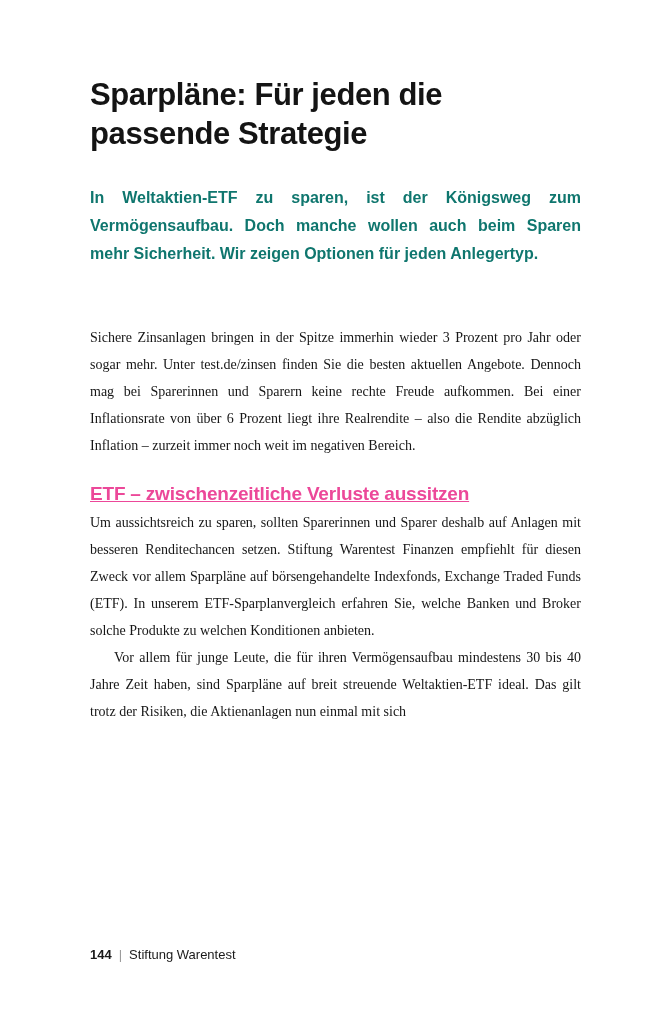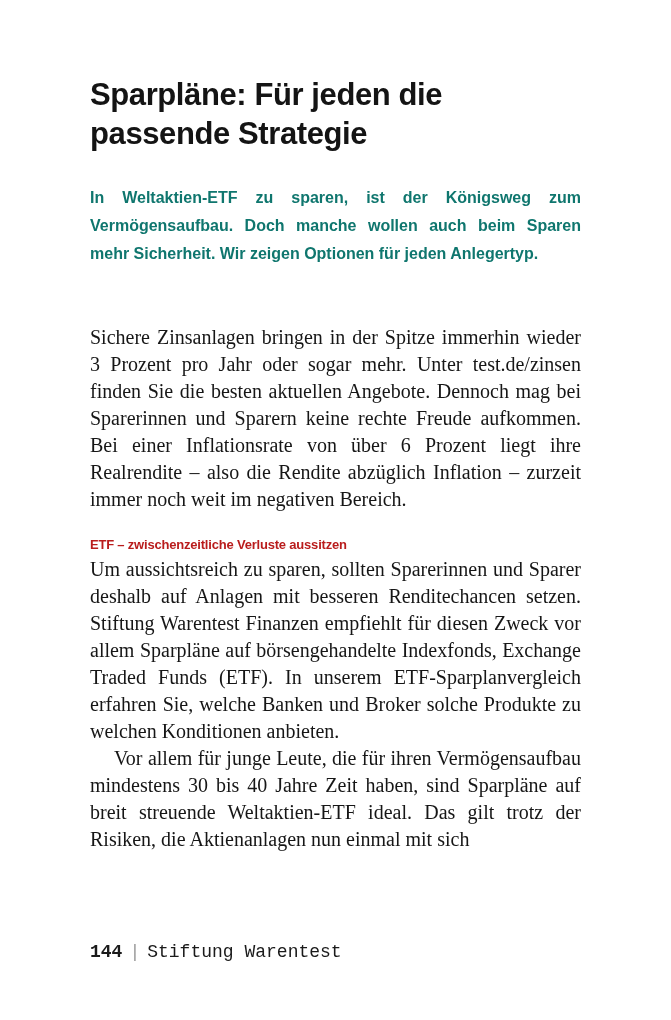"Sichere Zinsanlagen bringen in der" .body-text { font-size: 20px -> 14px }
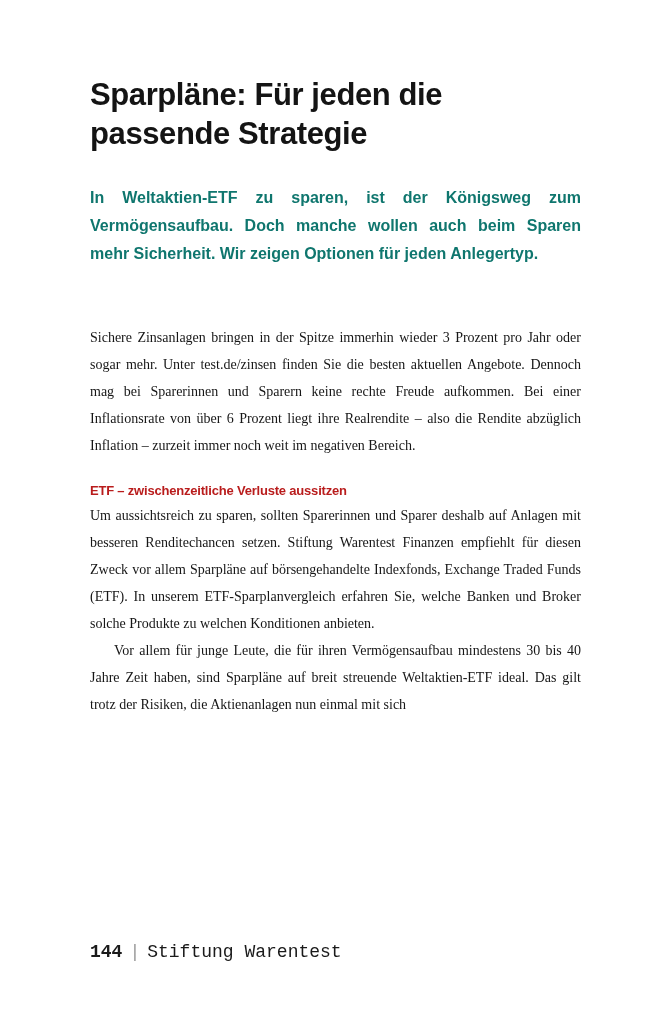"ETF – zwischenzeitliche Verluste" .section-heading { color: #b91c1c -> #ec4899; font-size: 13px -> 19px; text-decoration: none -> underline }
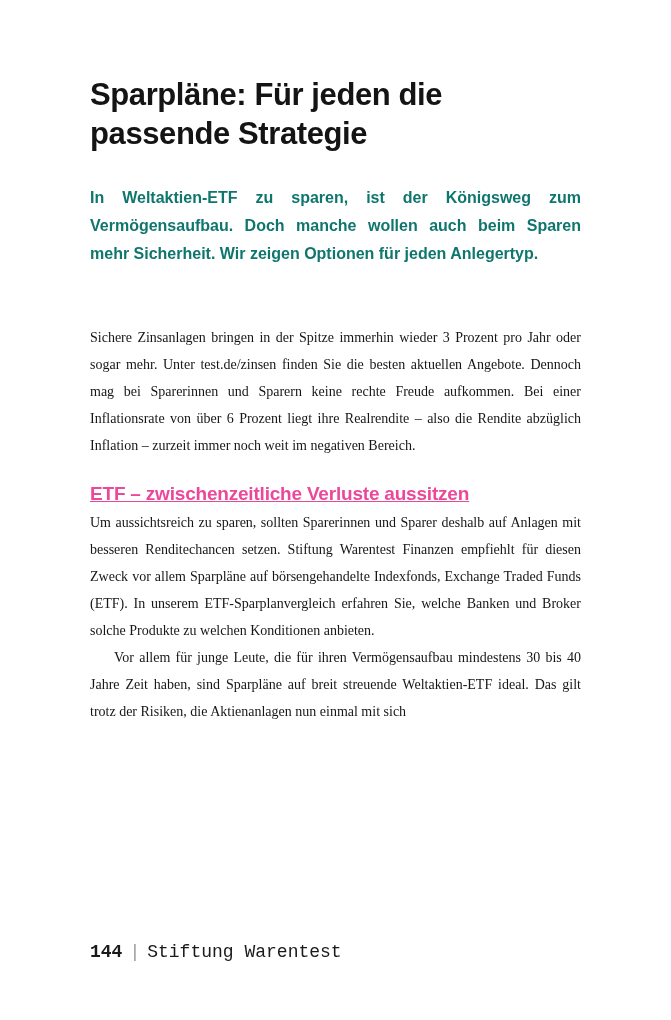"144 | Stiftung Warentest" .page-footer { font-family: Liberation Mono, monospace -> Liberation Sans, sans-serif; font-size: 18px -> 13px }
